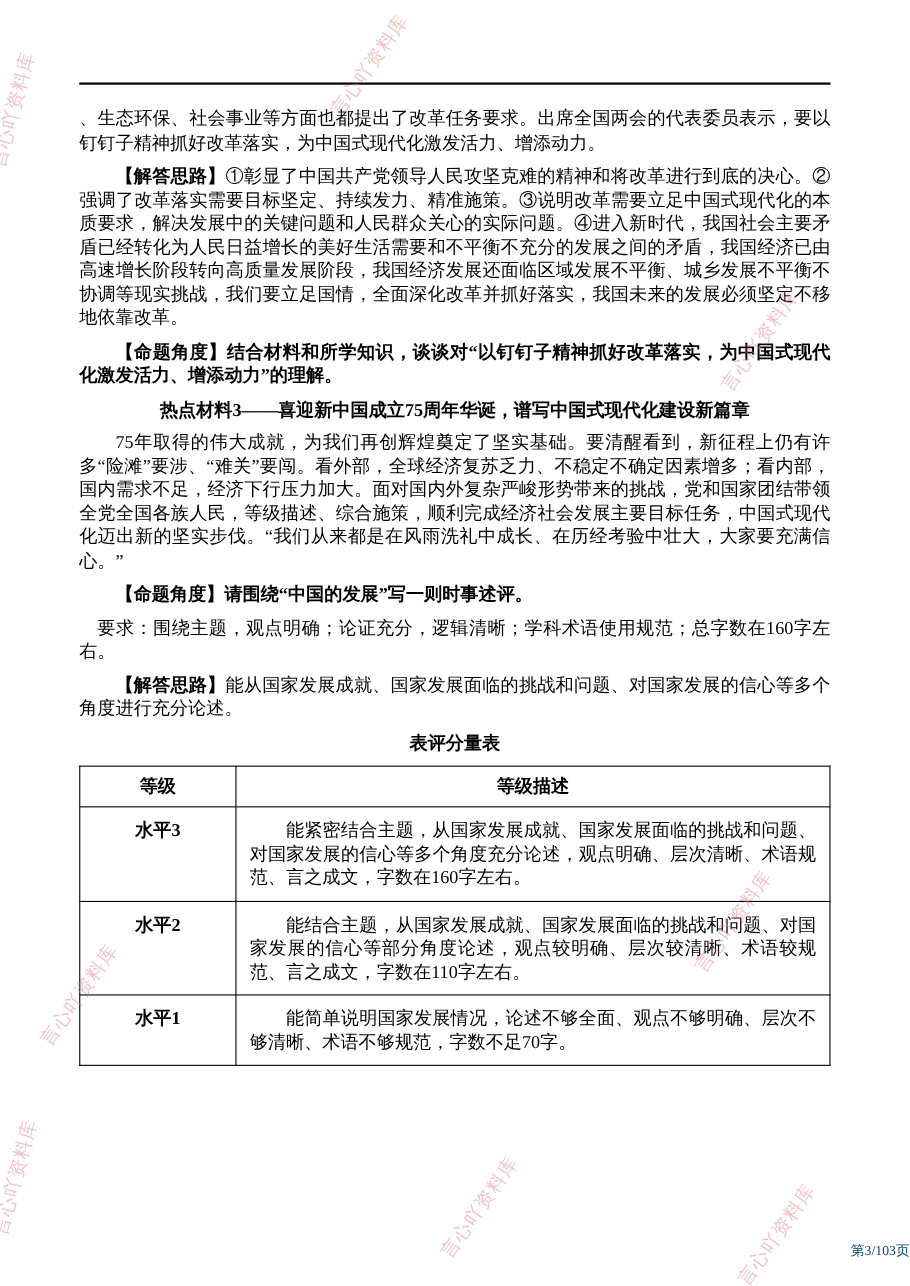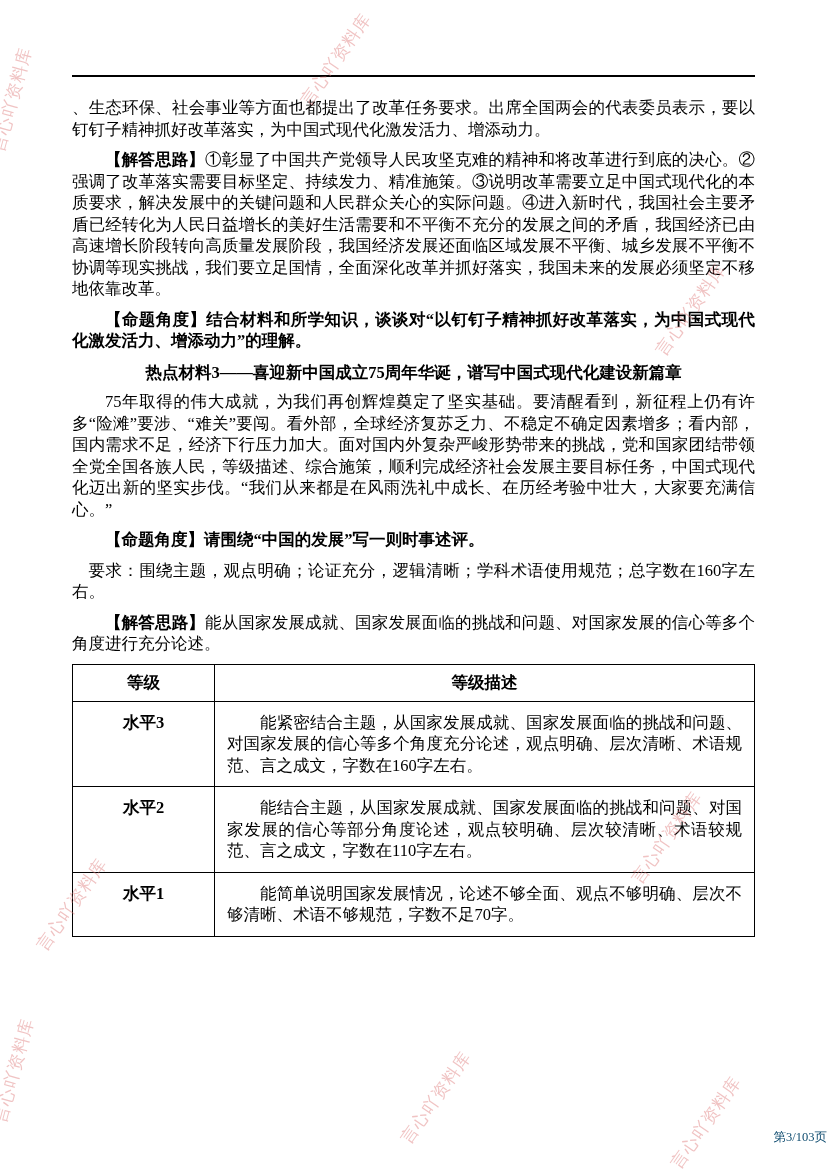"表评分量表" h3.table-title { html: none -> <h3>表评分量表</h3> }
